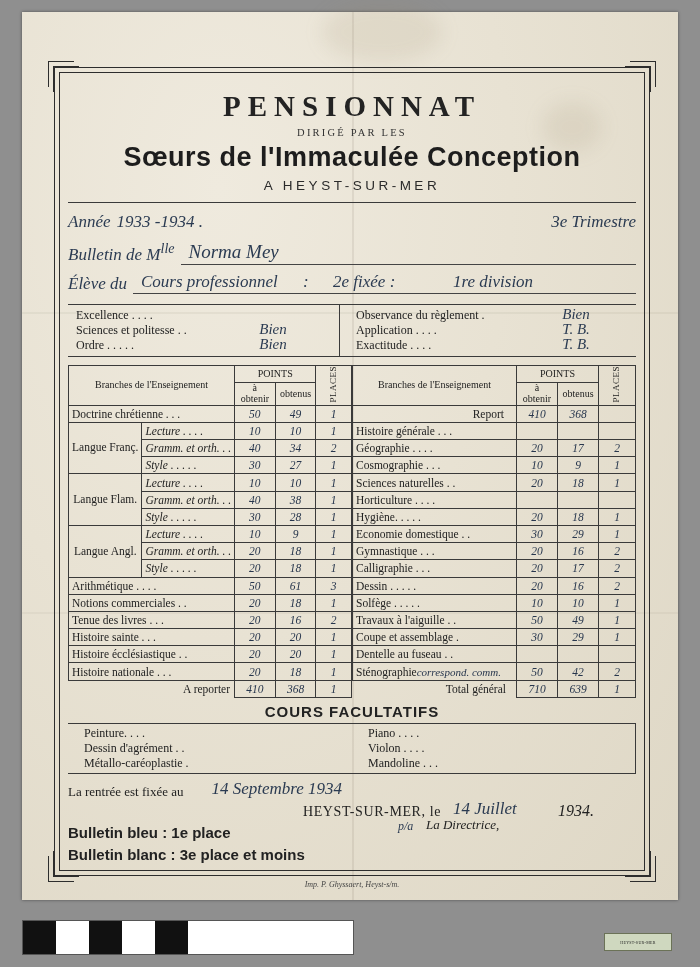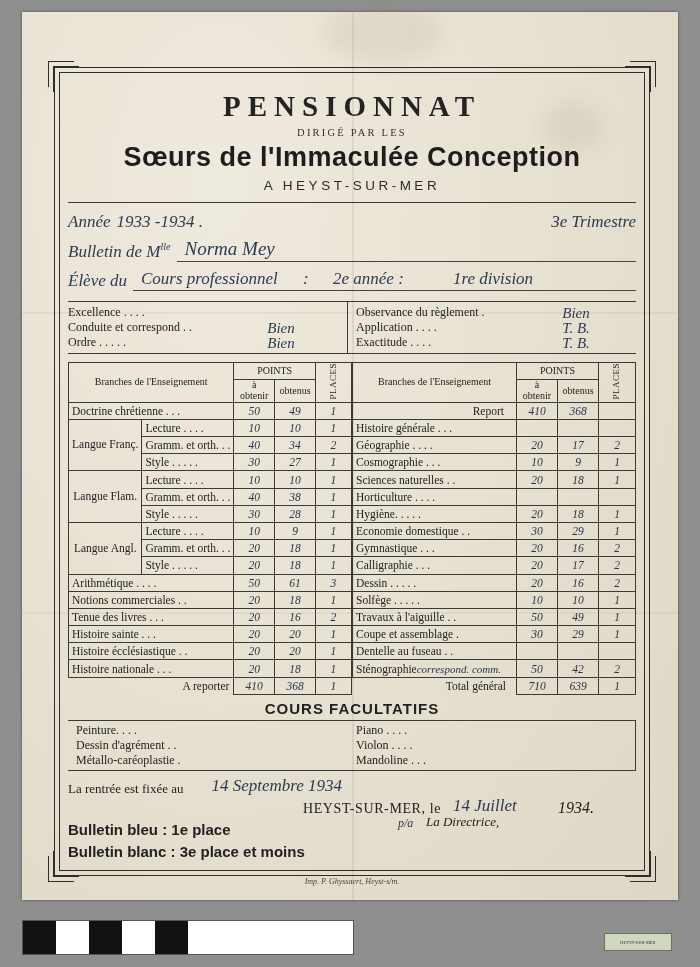"lle" sup { font-size: 10px -> 14px }
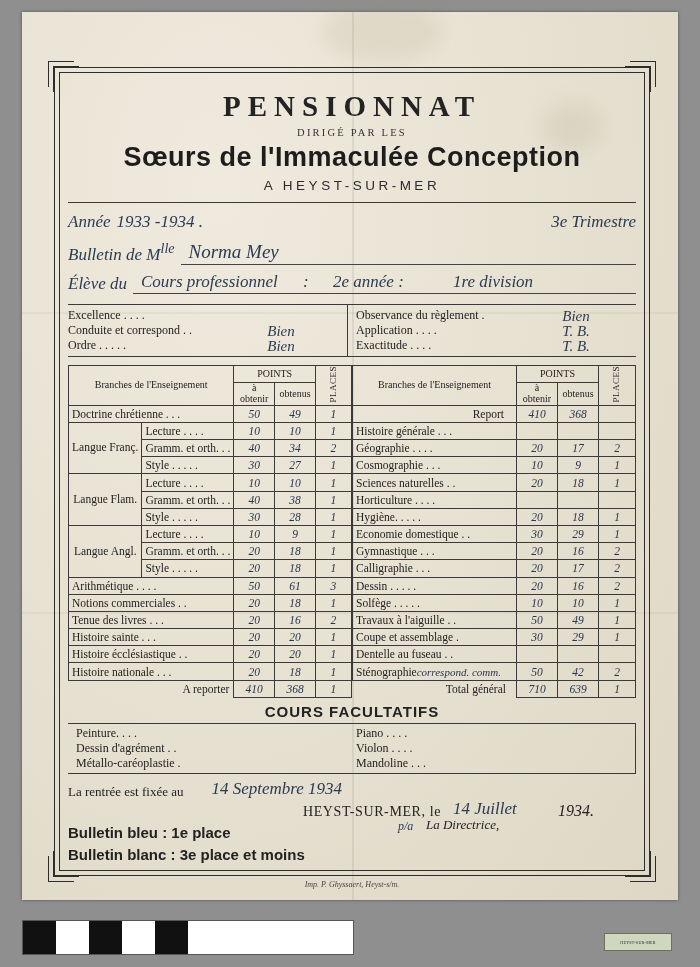"2e année :" span.hand { text: année -> fixée }
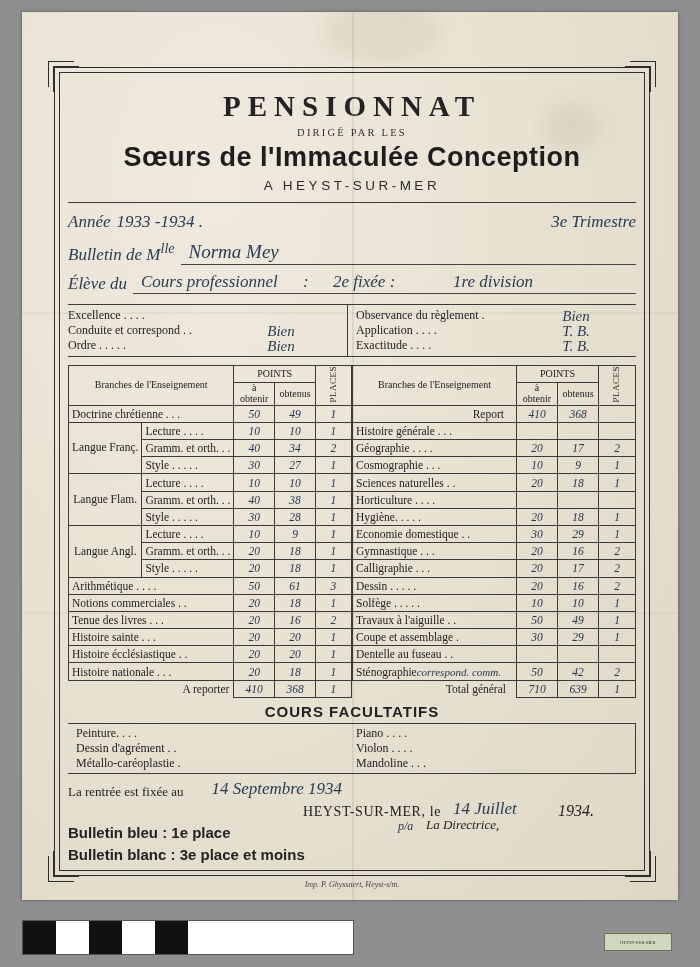"Excellence . . . ." .appr-row { align-items: none -> flex-end; margin-left: none -> 8px }
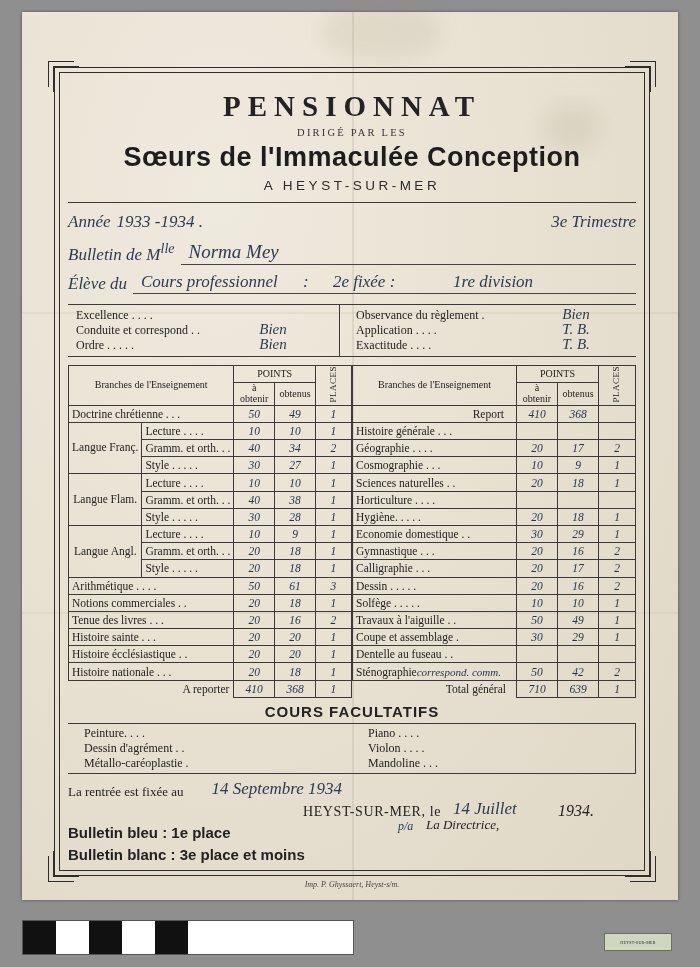"Conduite et correspond . ." span.nm { text: Conduite et correspond -> Sciences et politesse }
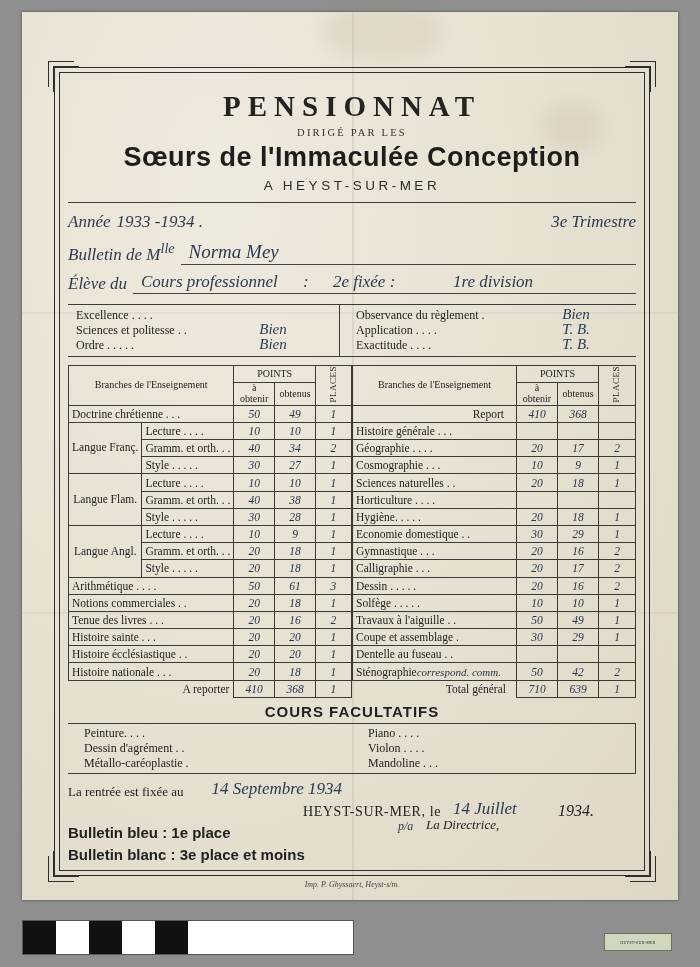"Lecture . . . ." .sub { font-style: none -> italic }
